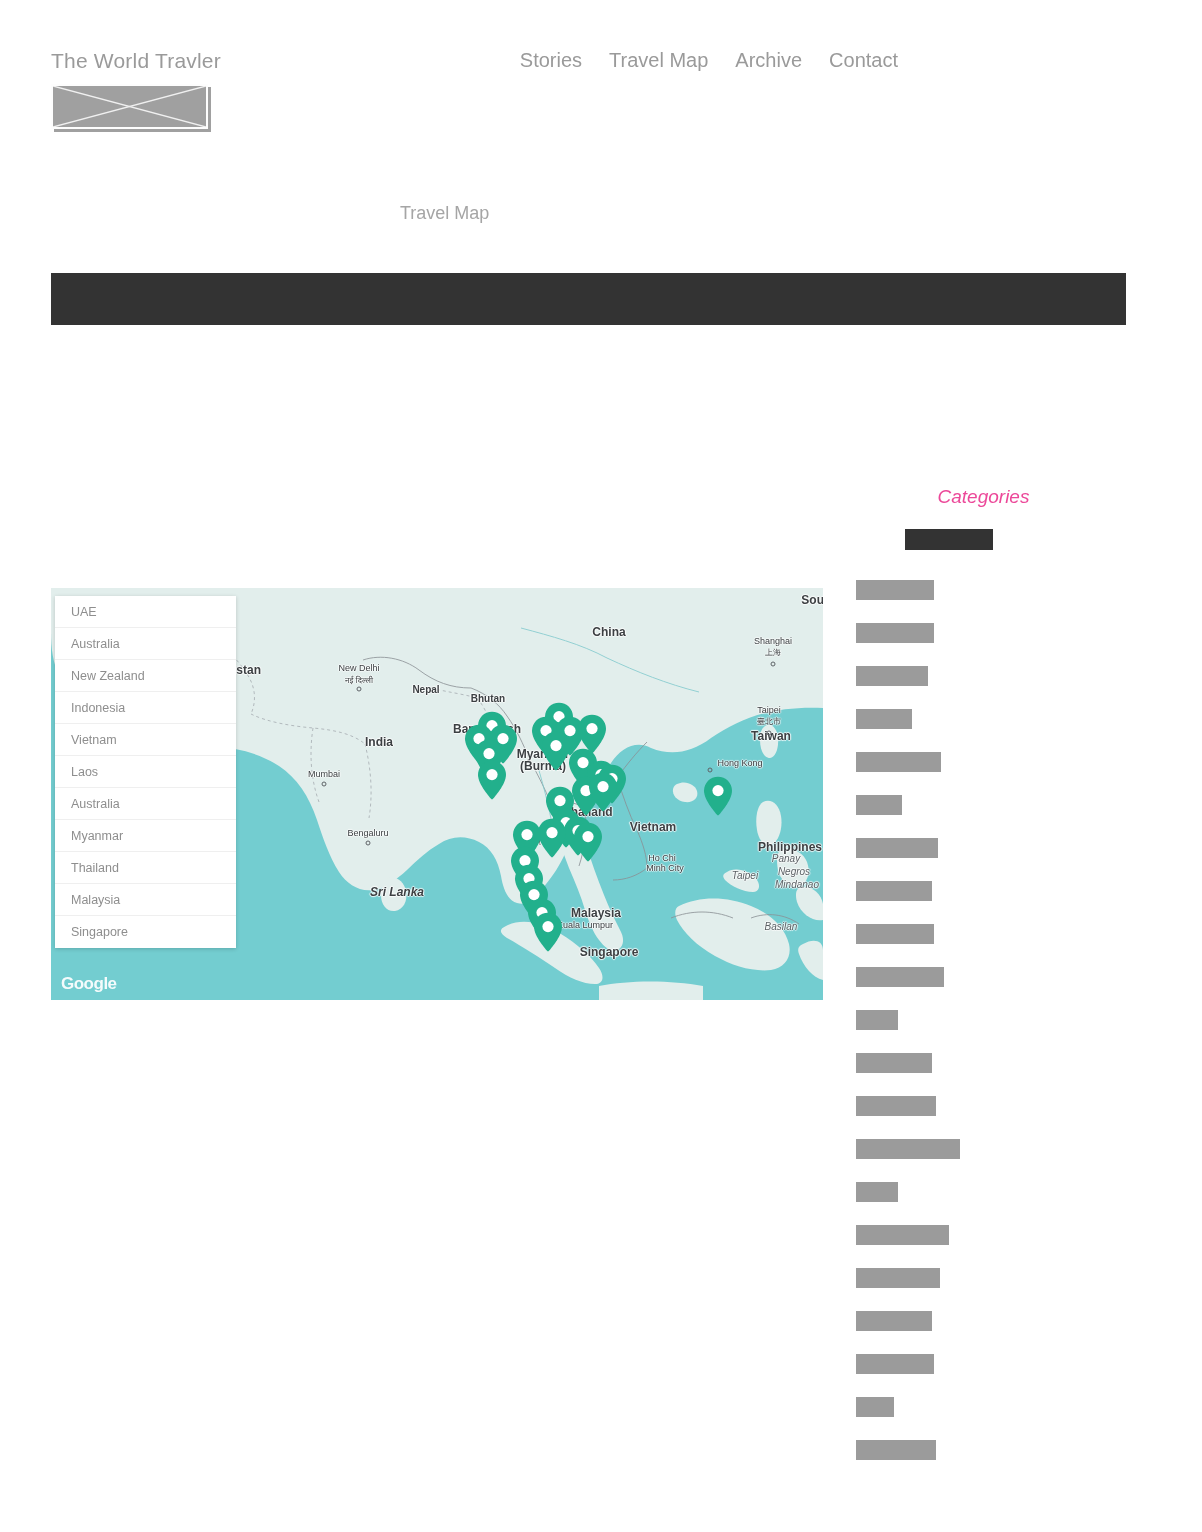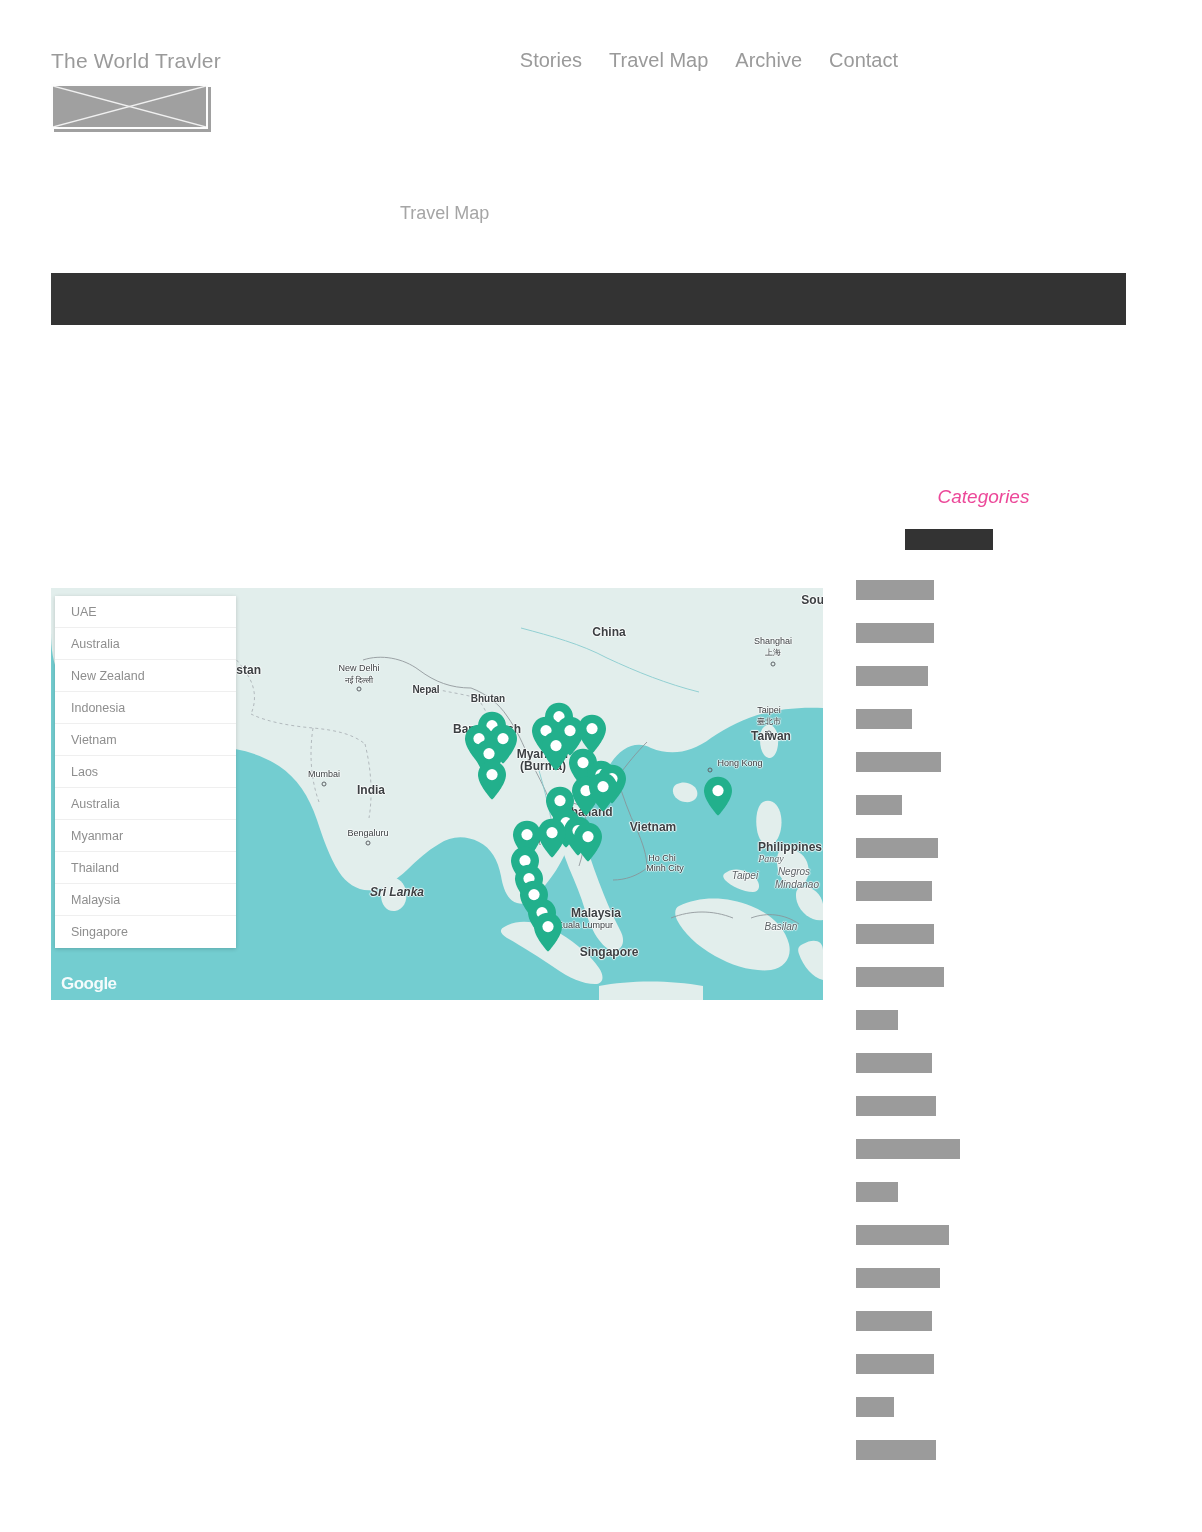"India" div.map-label { left: 320px -> 328px; margin-top: 48px -> none }
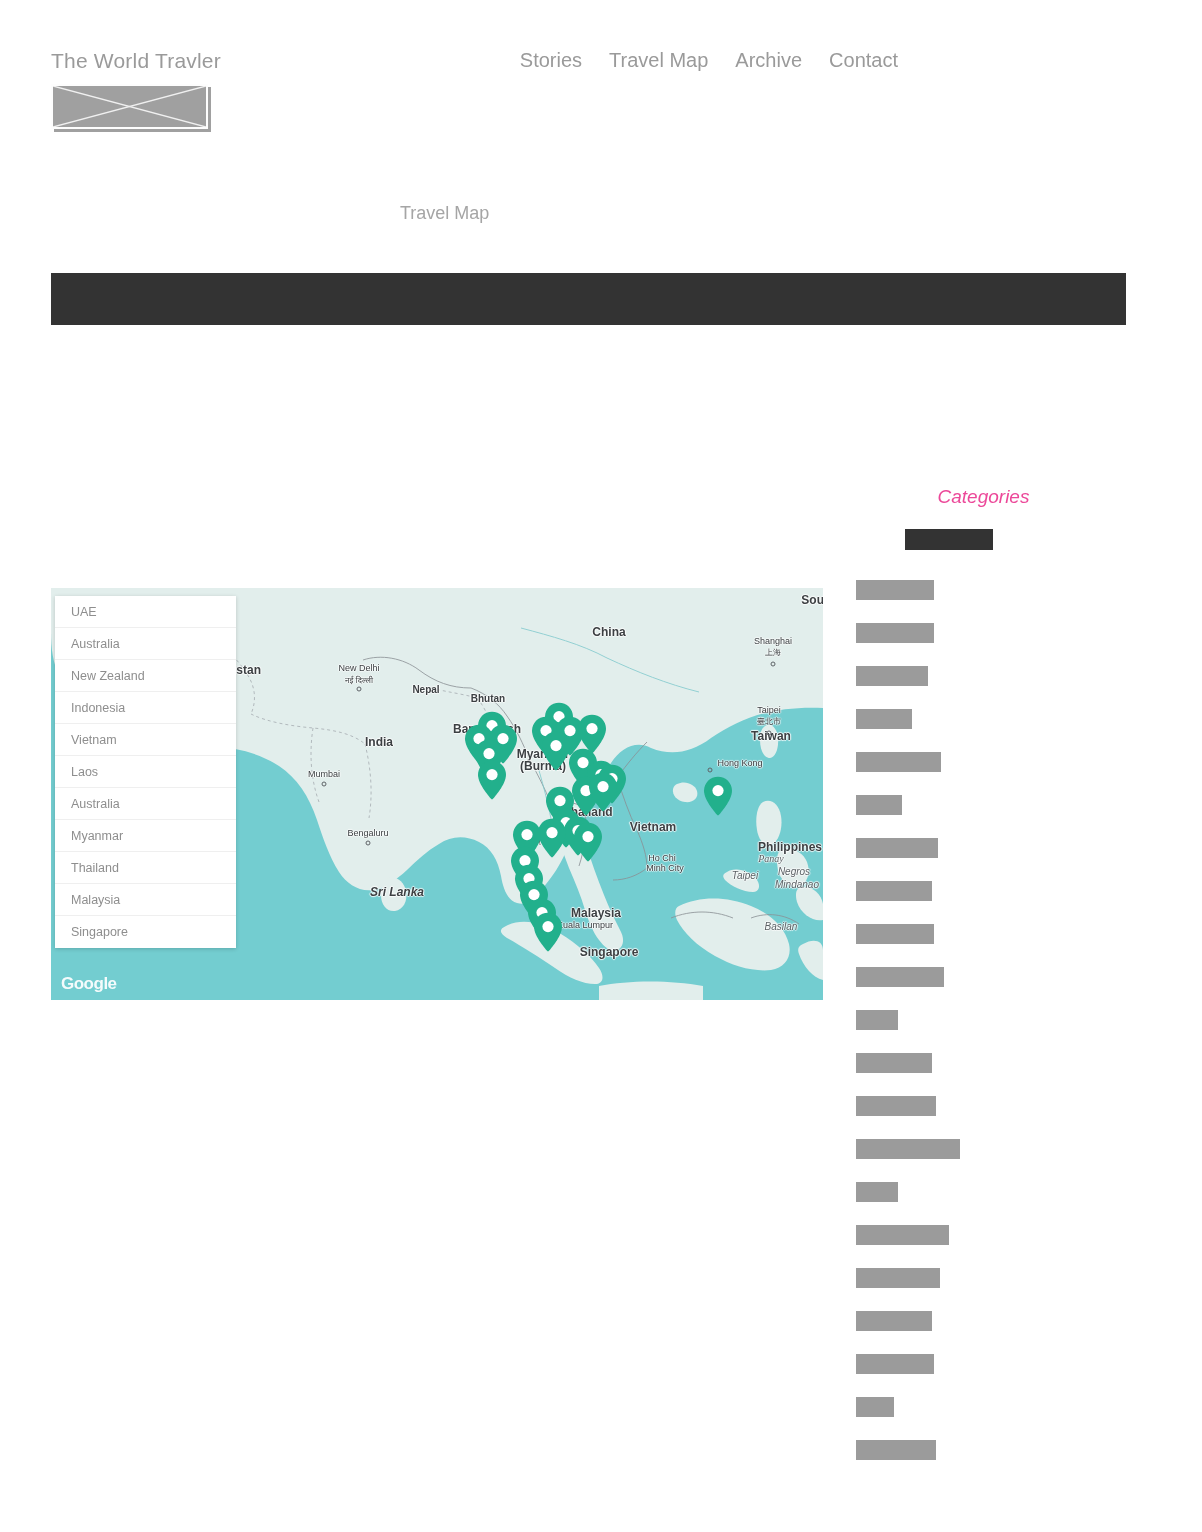"Panay" div.map-label { font-family: Liberation Serif, serif -> none; left: 720px -> 735px }
